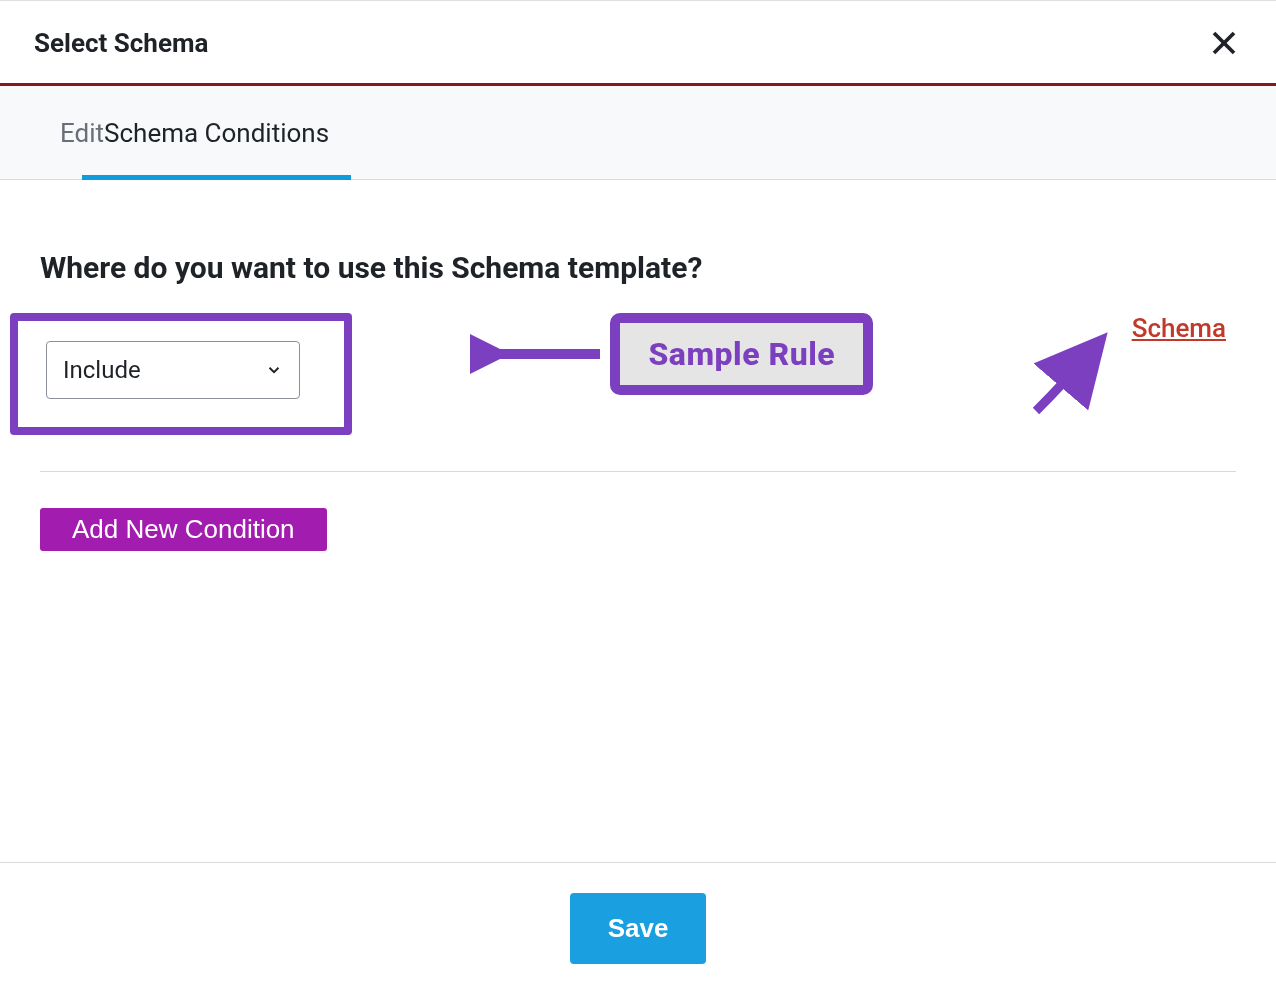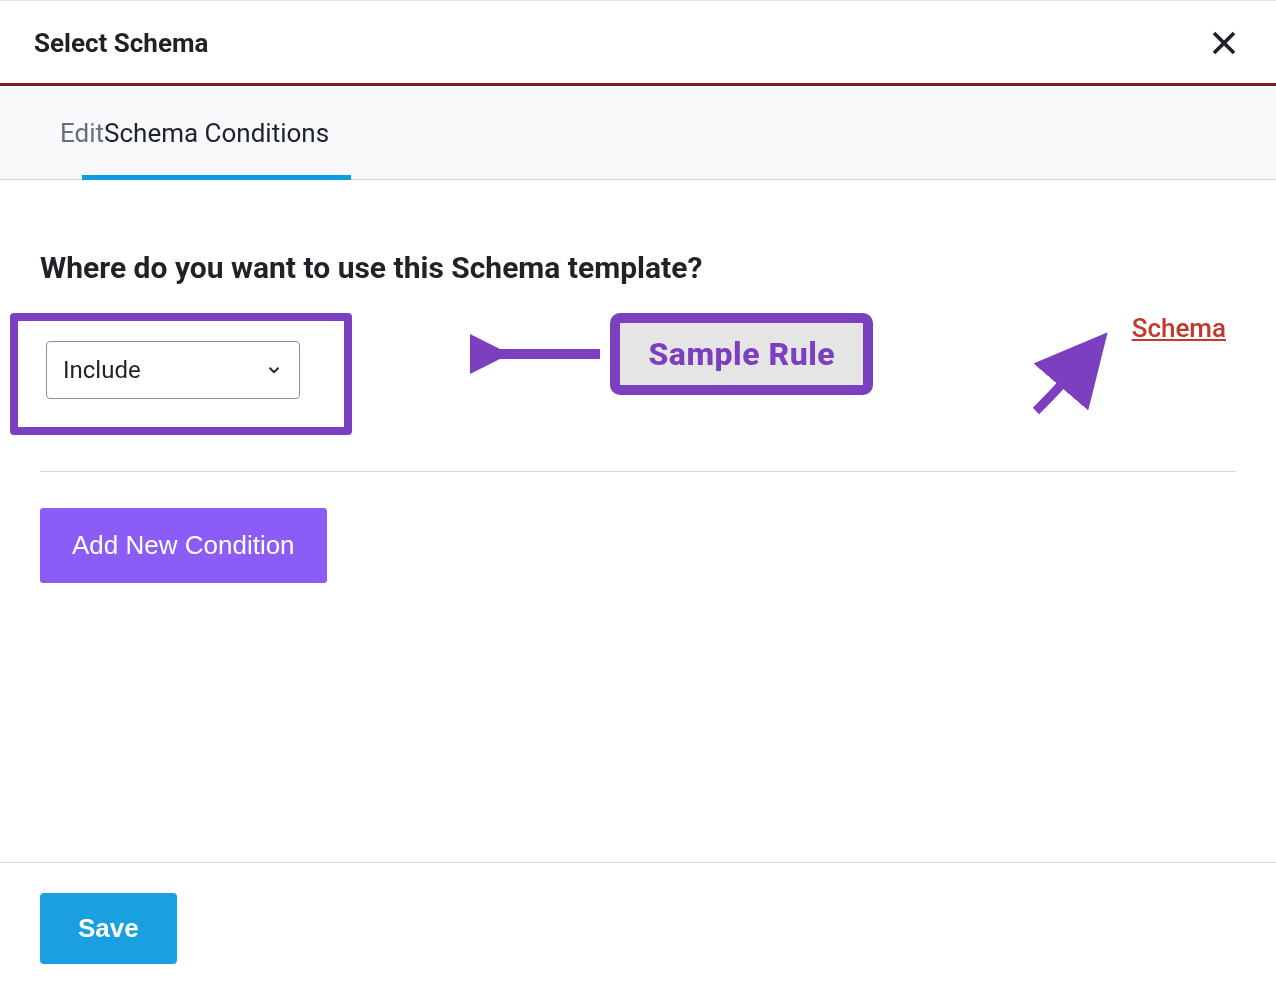"Add New Condition" .add-btn { background: #8b5cf6 -> #a21caf; padding: 22px 32px -> 6px 32px }
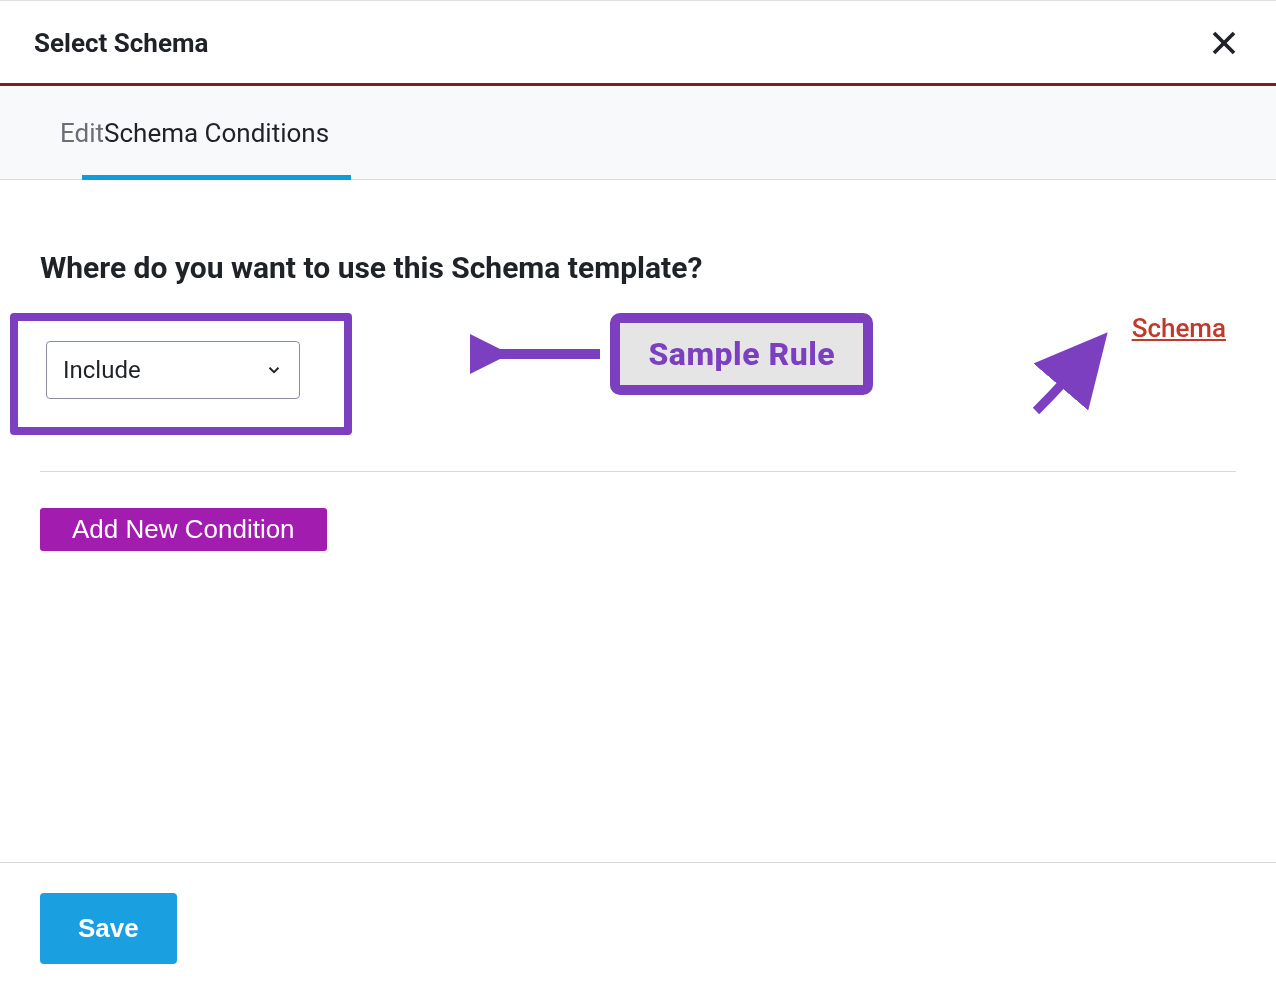"Save" .footer { justify-content: flex-start -> center }
